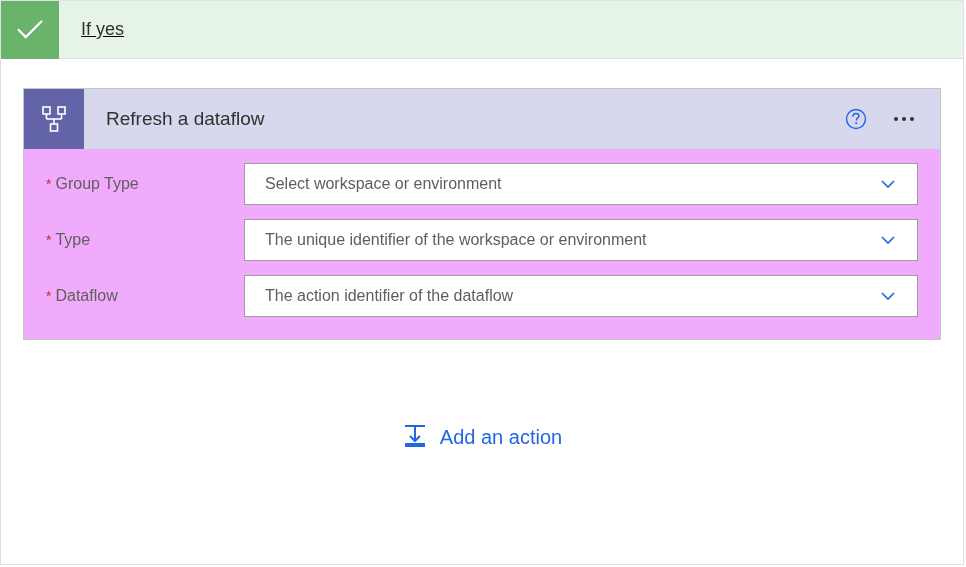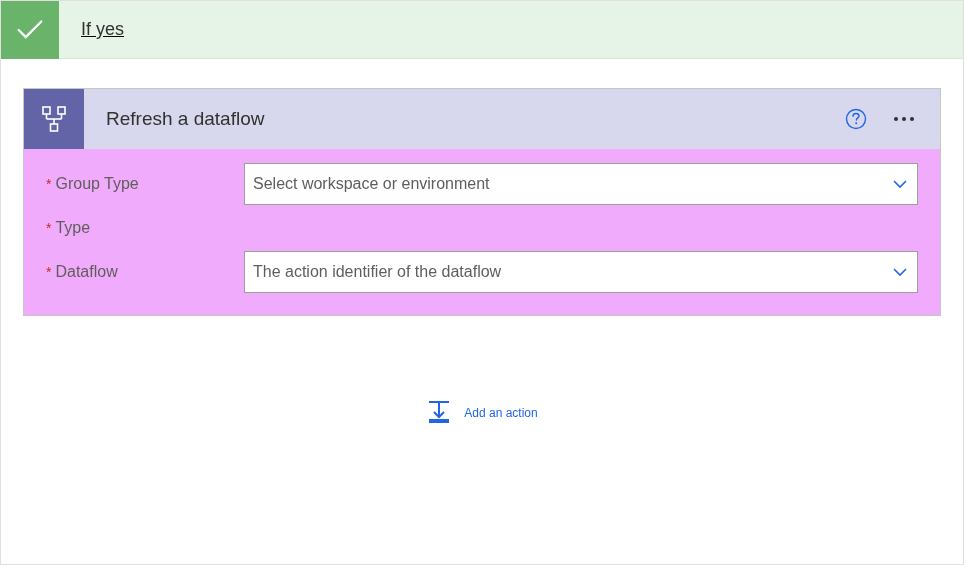"Select workspace or environment" .form-select { padding: 0 8px -> 0 20px }
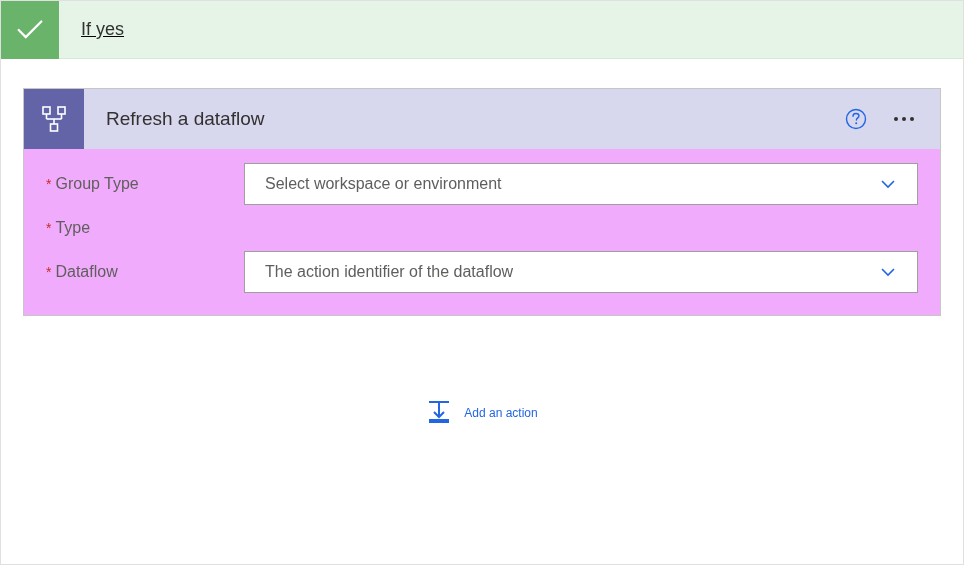"The unique identifier of the" div.form-select { html: none -> <div> <span>The unique identifier of the workspace or environment</span> <span> <svg> <path></path> </svg> </span> </div> }
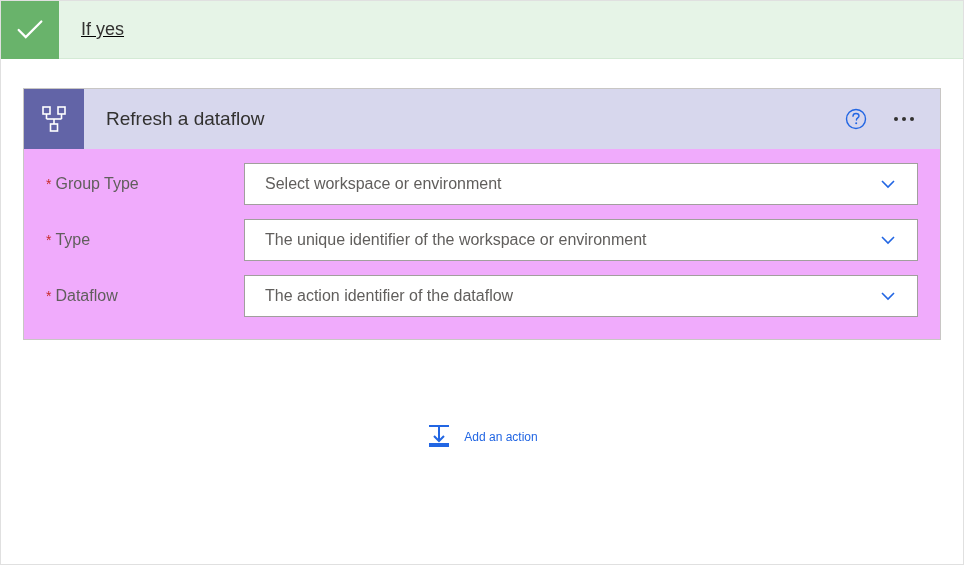"Add an action" .add-action-btn { font-size: 12px -> 20px }
